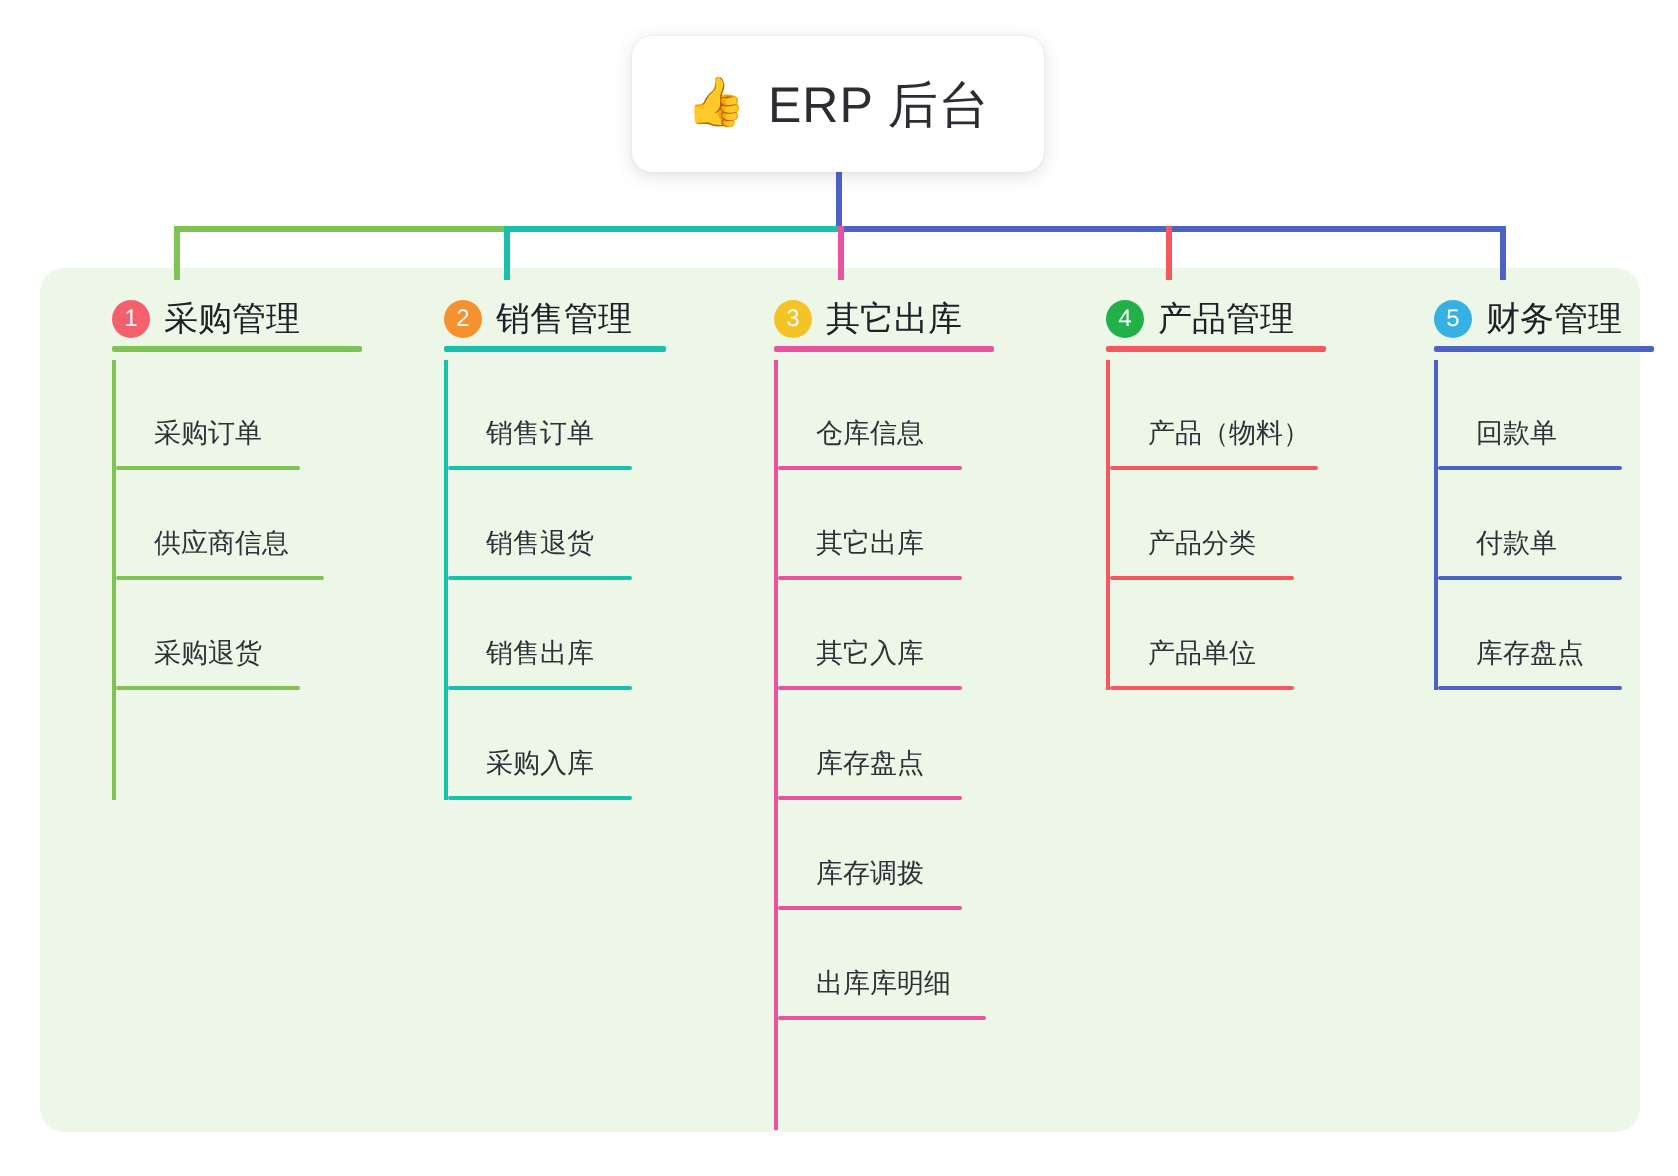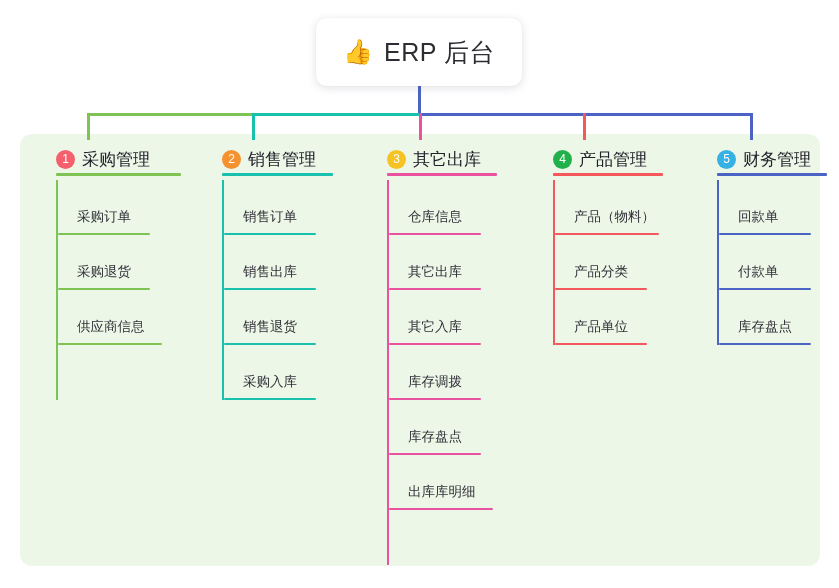"采购退货" div.leaf { order: before "供应商信息" -> after "供应商信息" }
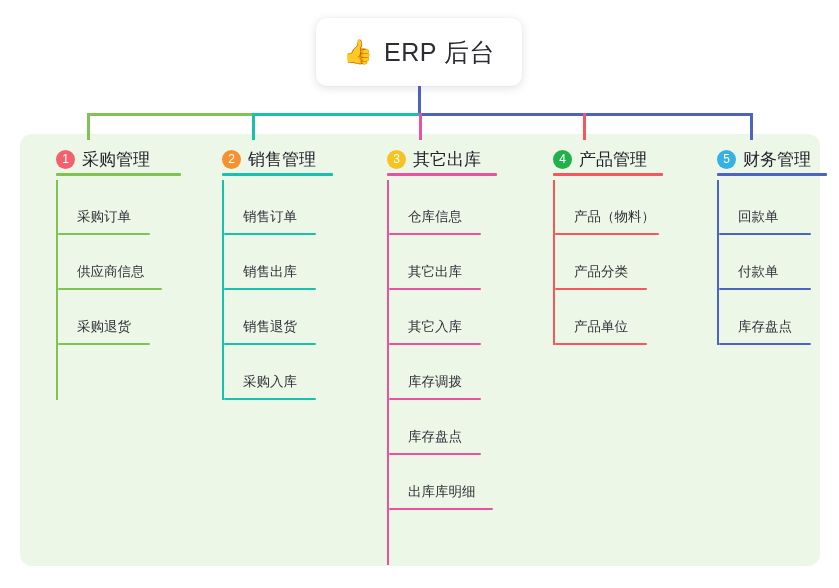"销售出库" div.leaf { order: before "销售退货" -> after "销售退货" }
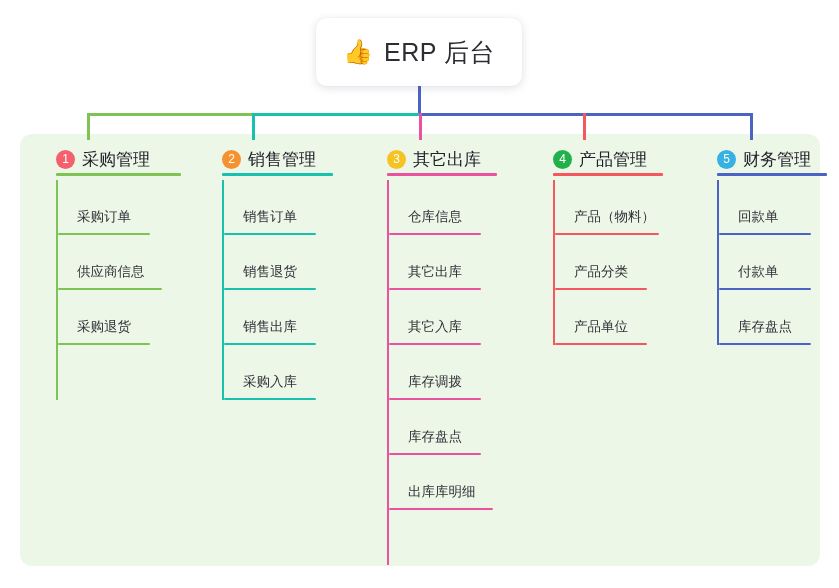"库存调拨" div.leaf { order: before "库存盘点" -> after "库存盘点" }
